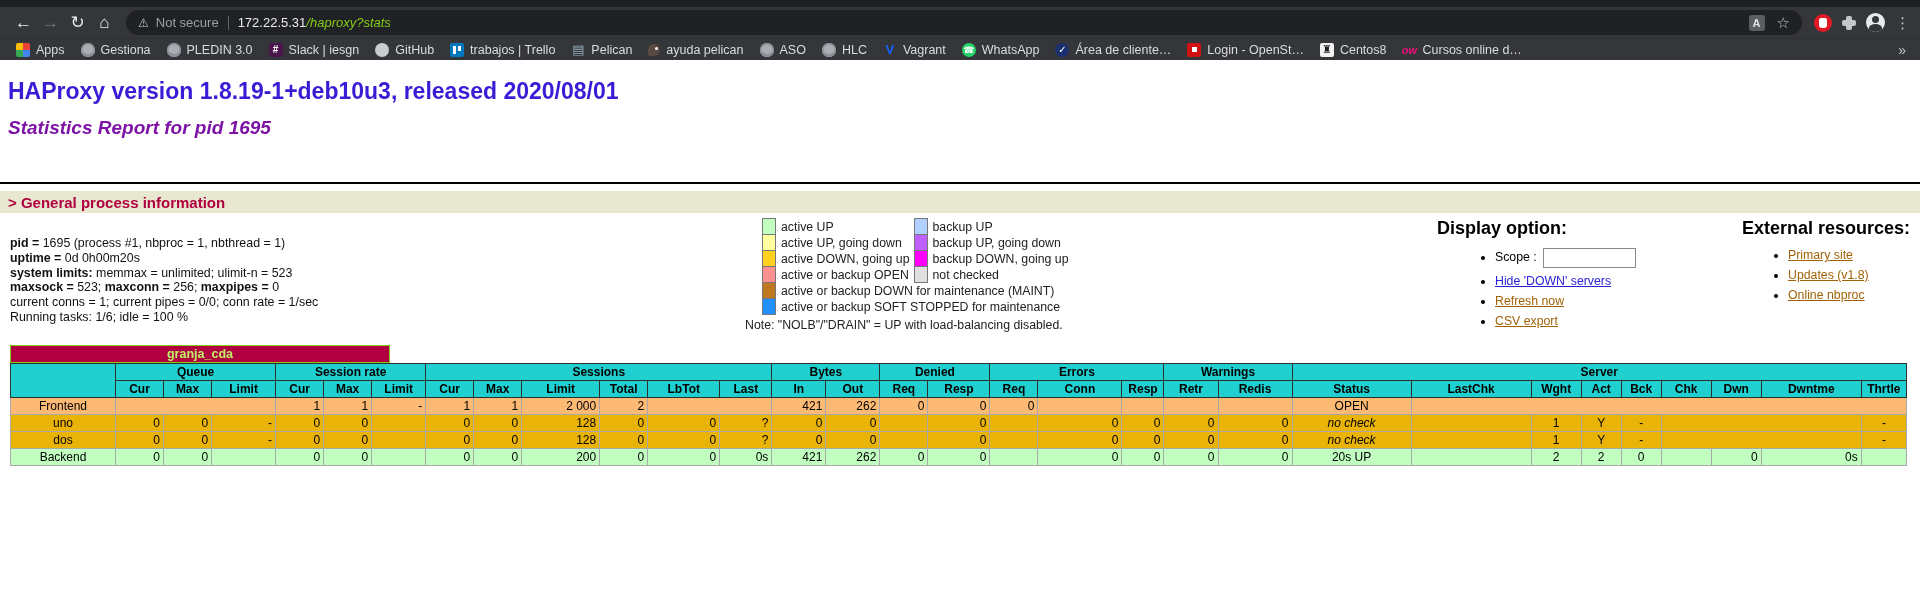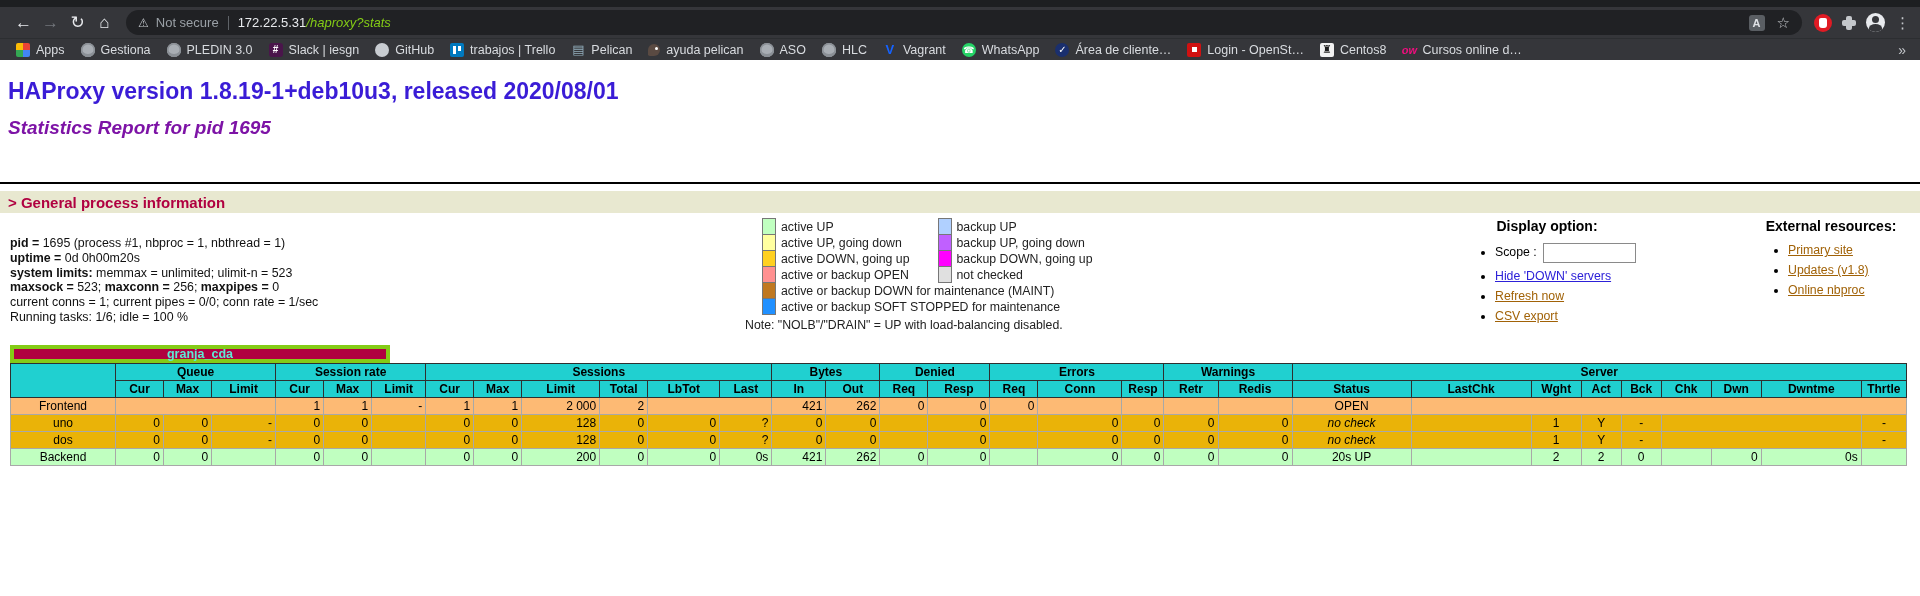"active UP" .legend .lg-label { padding: 0 28px 0 5px -> 0 4px 0 5px }
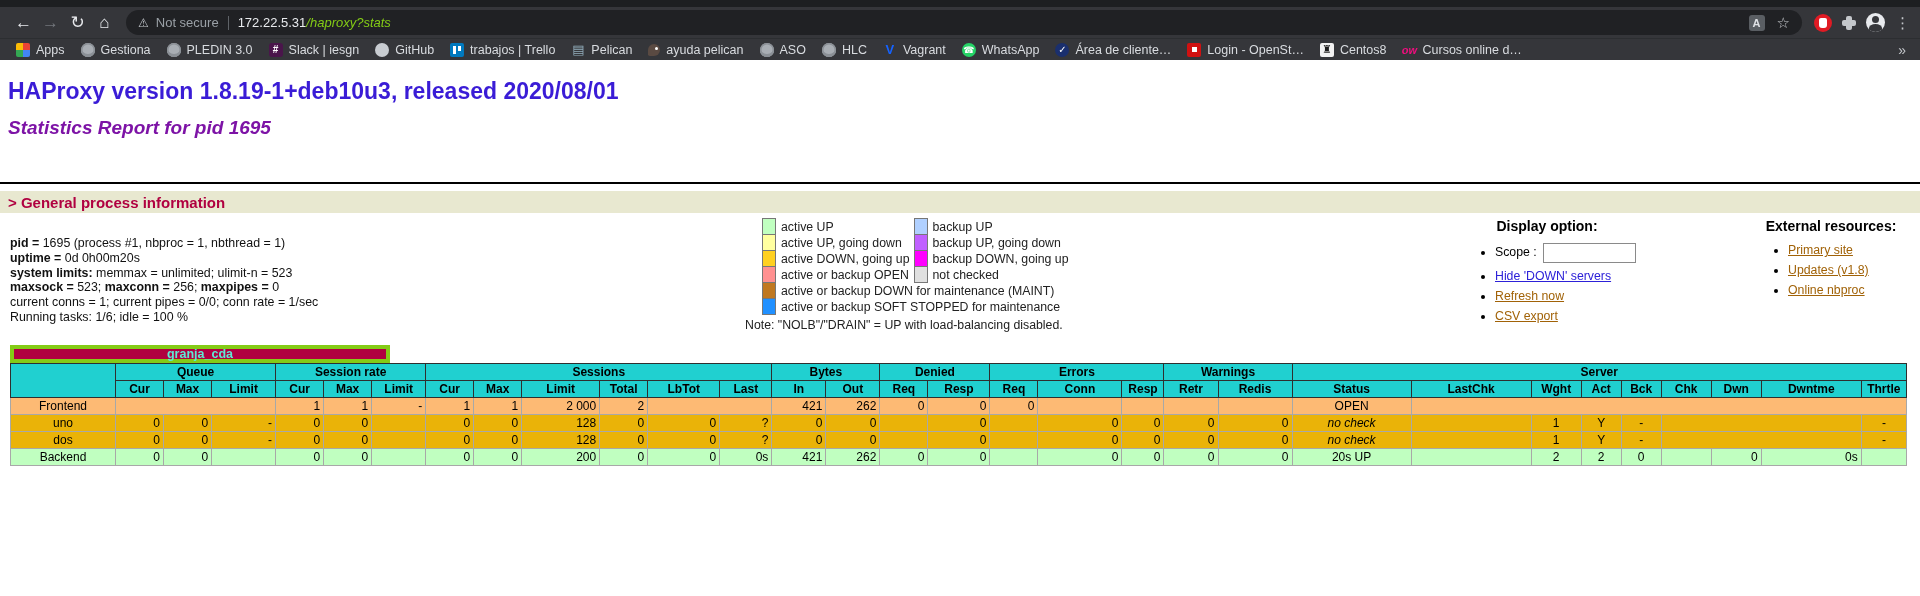"Display option:" .disp-opts .col-title, .ext-res .col-title { font-size: 14px -> 18px; text-align: center -> left }
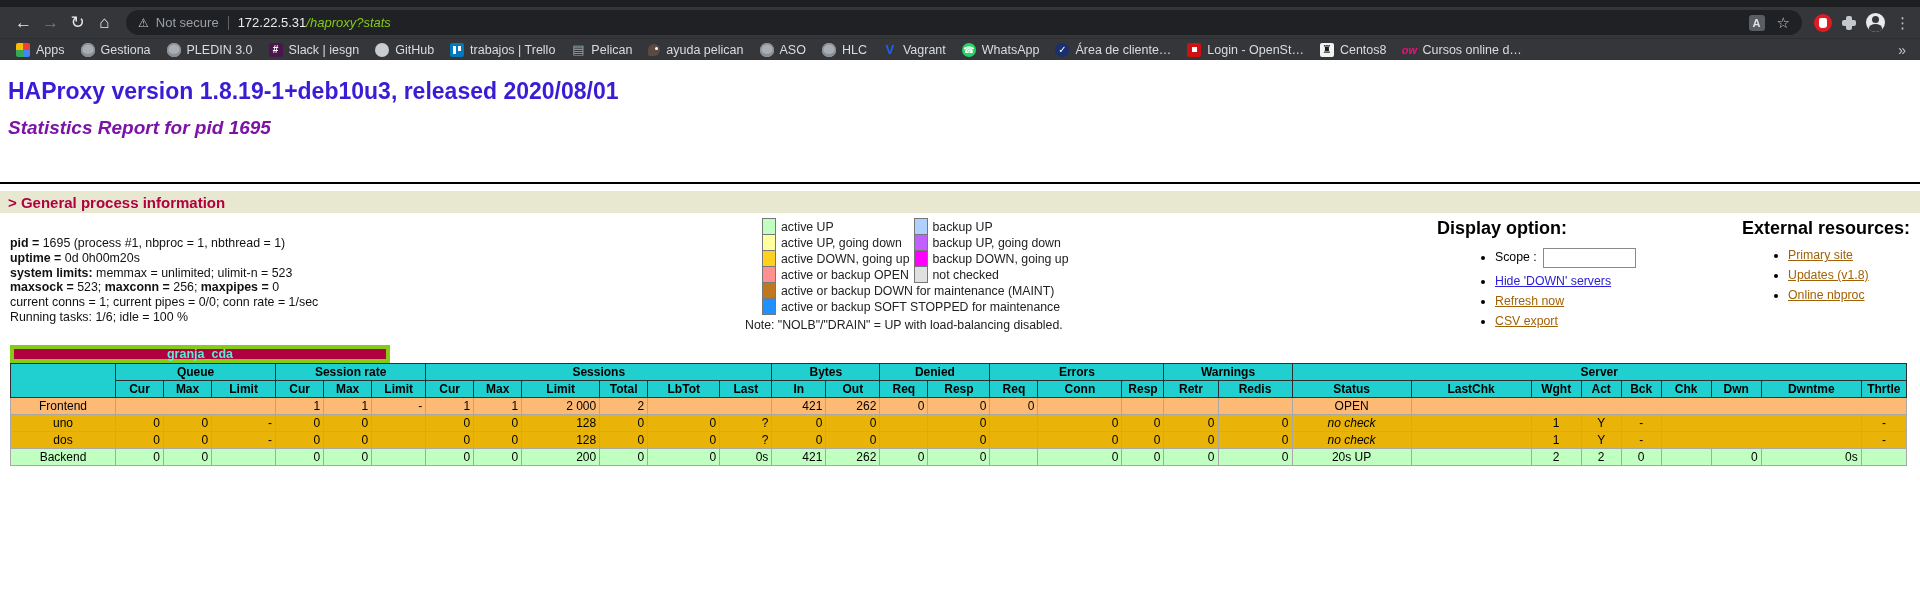"granja_cda" .pxbar { border: 4px solid #84cc16 -> 1px solid #84cc16; color: #5eead4 -> #bef264 }
